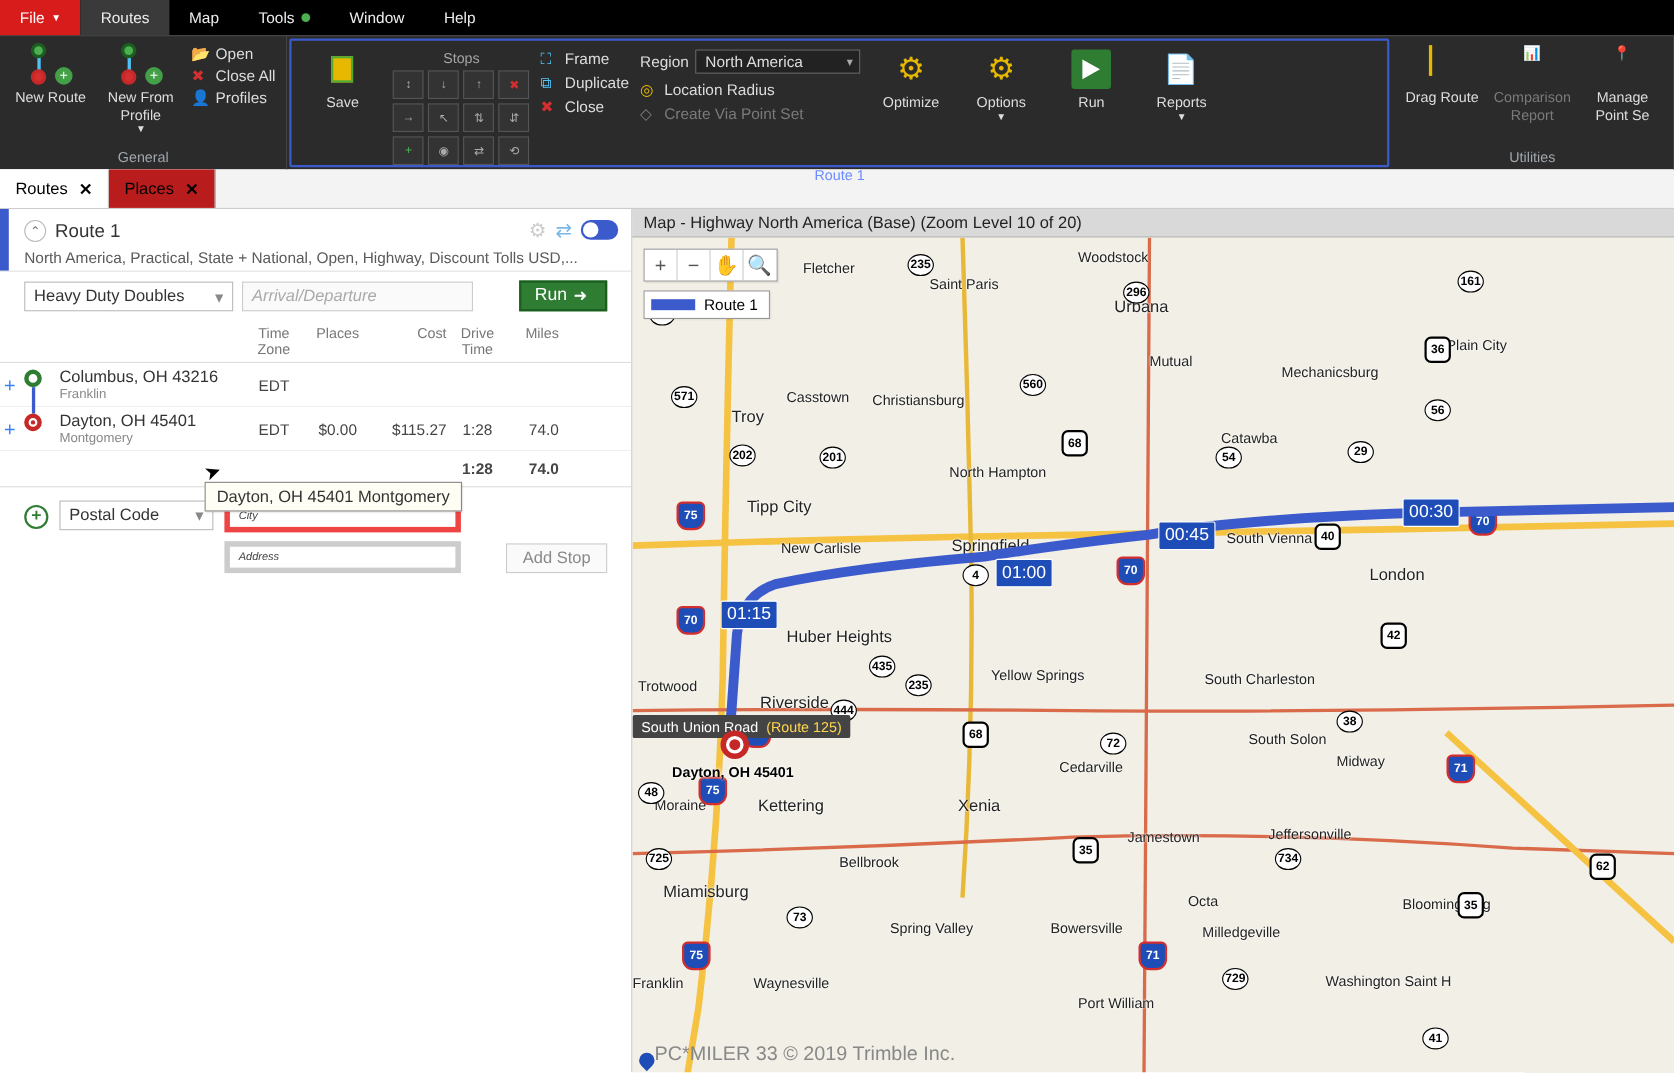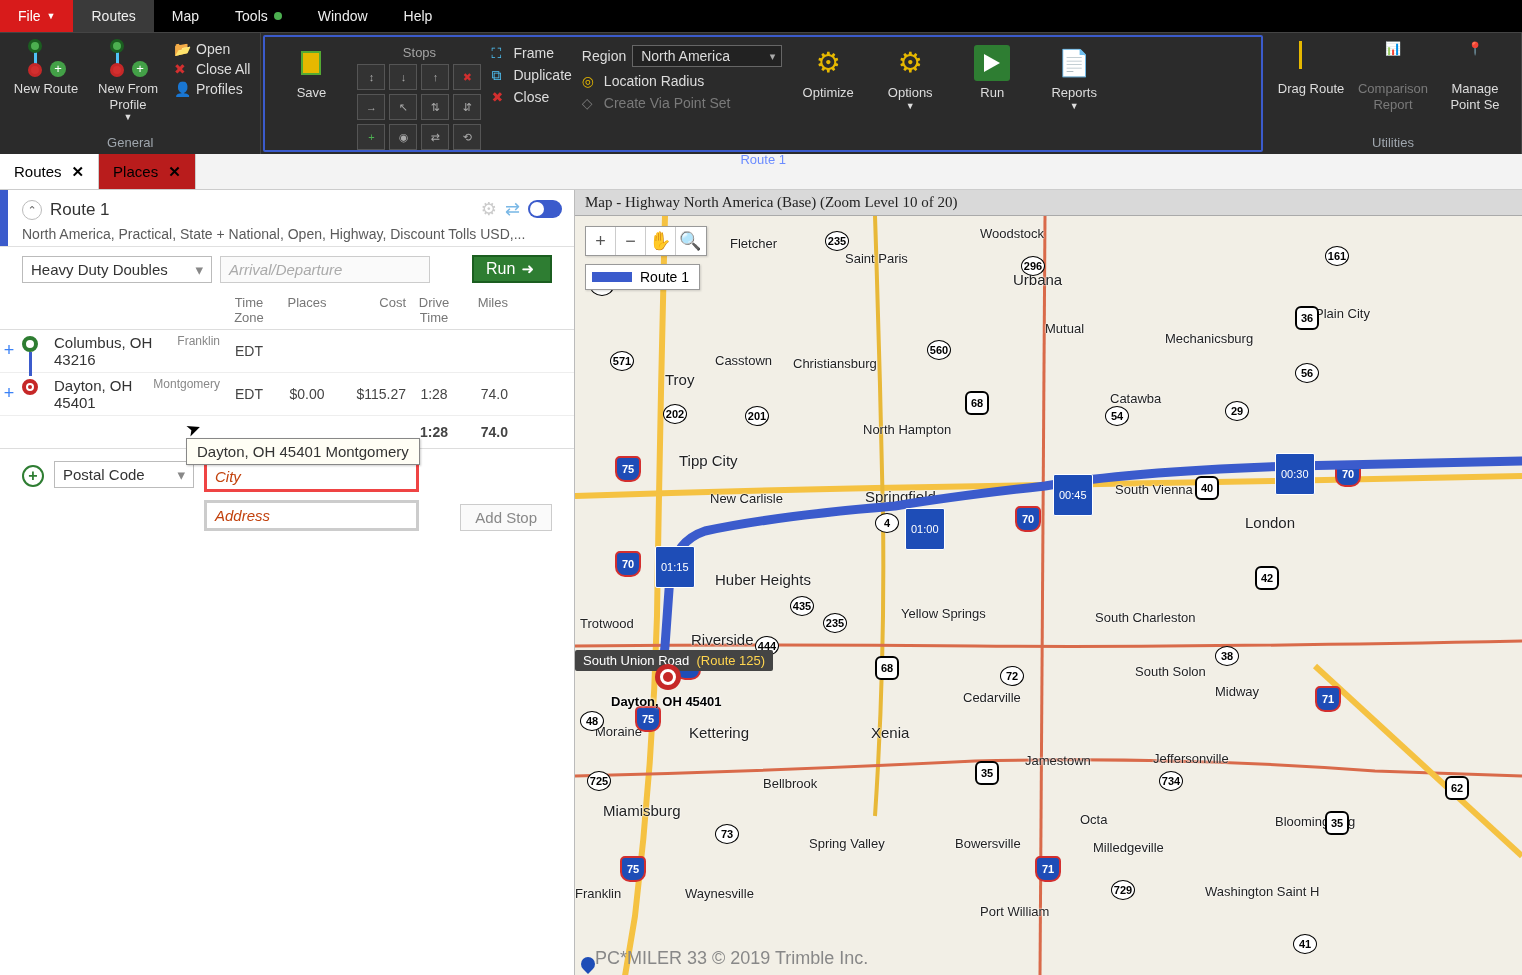"Map - Highway North America" .map-title { font-family: Liberation Serif, serif -> none }
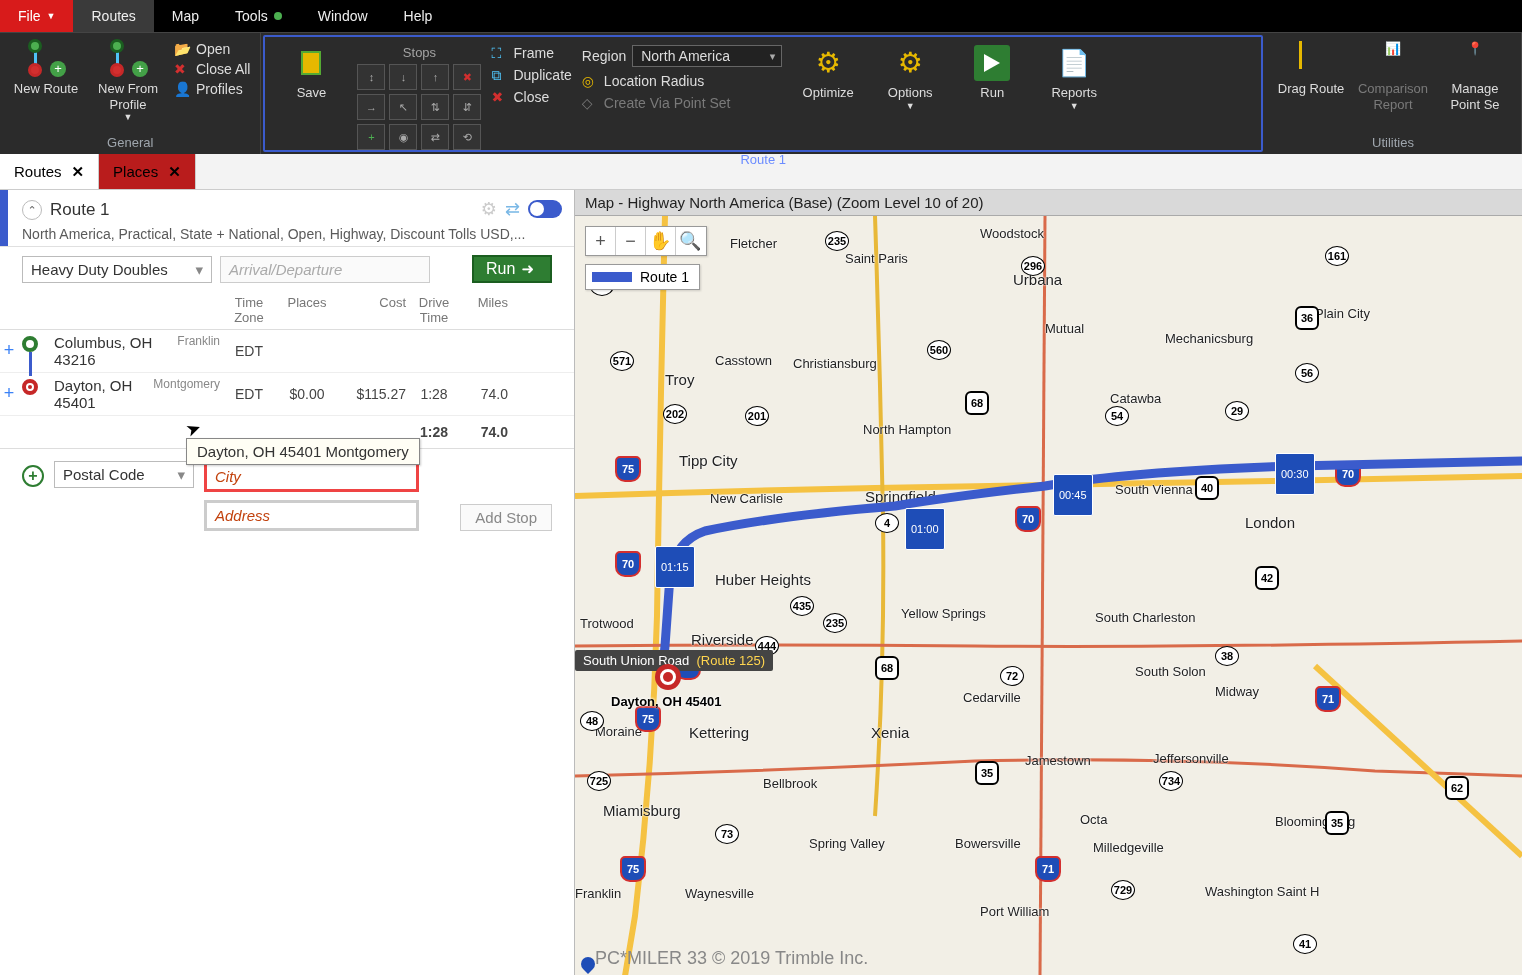"Columbus, OH 43216" .stops-table .row .col-stop { flex-direction: row -> column }
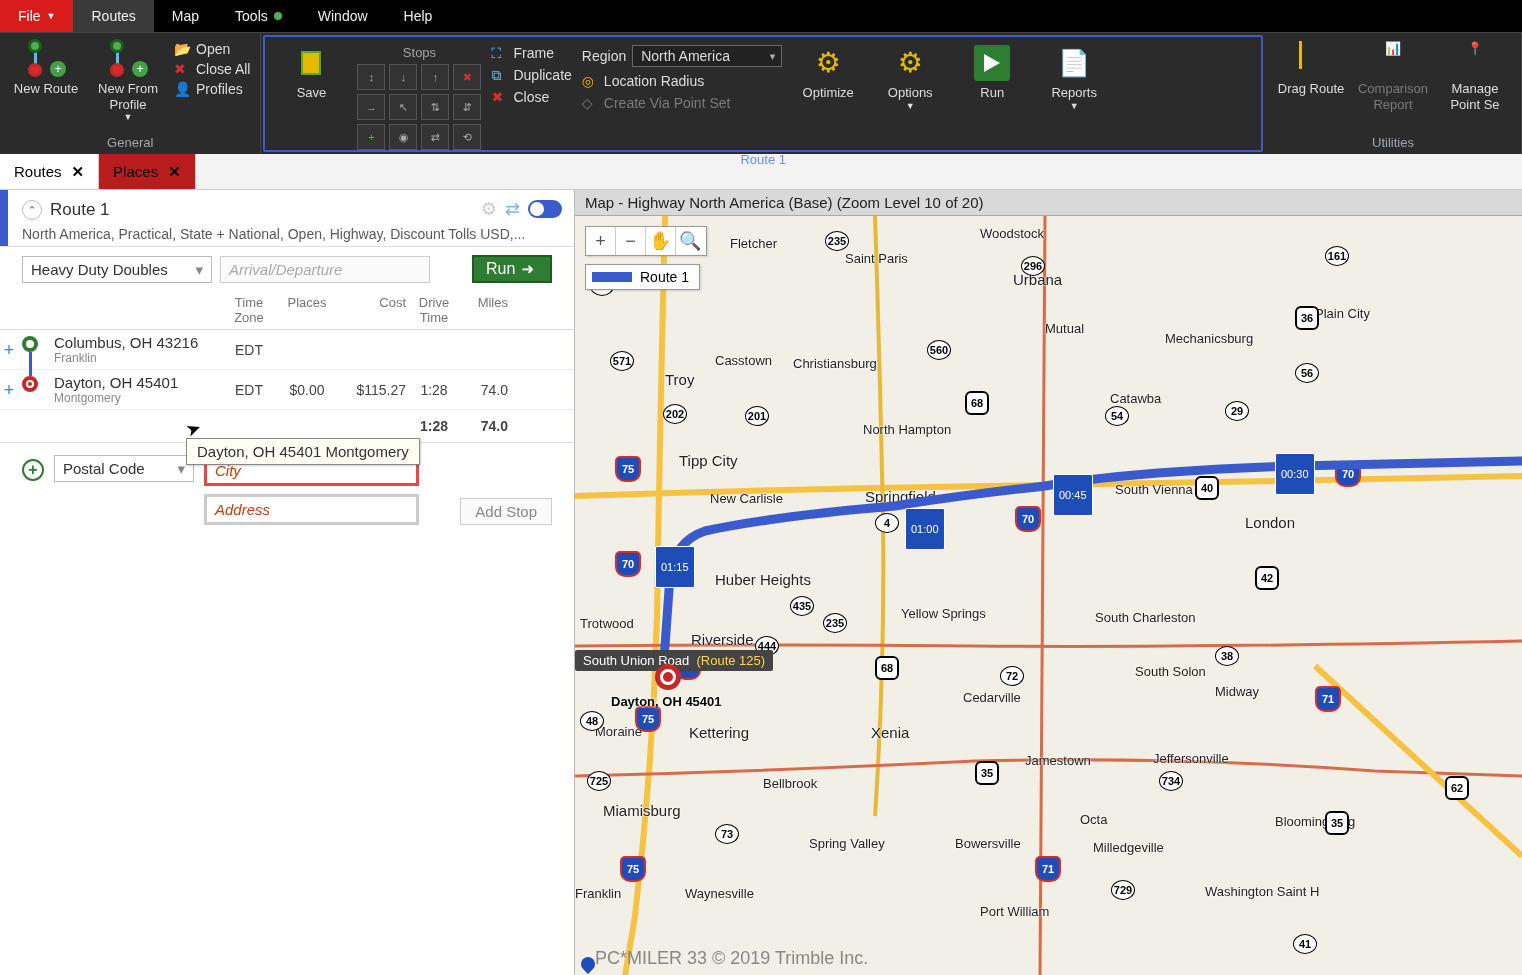"City" .add-stop-row .txt { border: 3px solid #ef4444 -> 5px solid #ef4444; color: #c2410c -> #404040; font-size: 15px -> 10px }
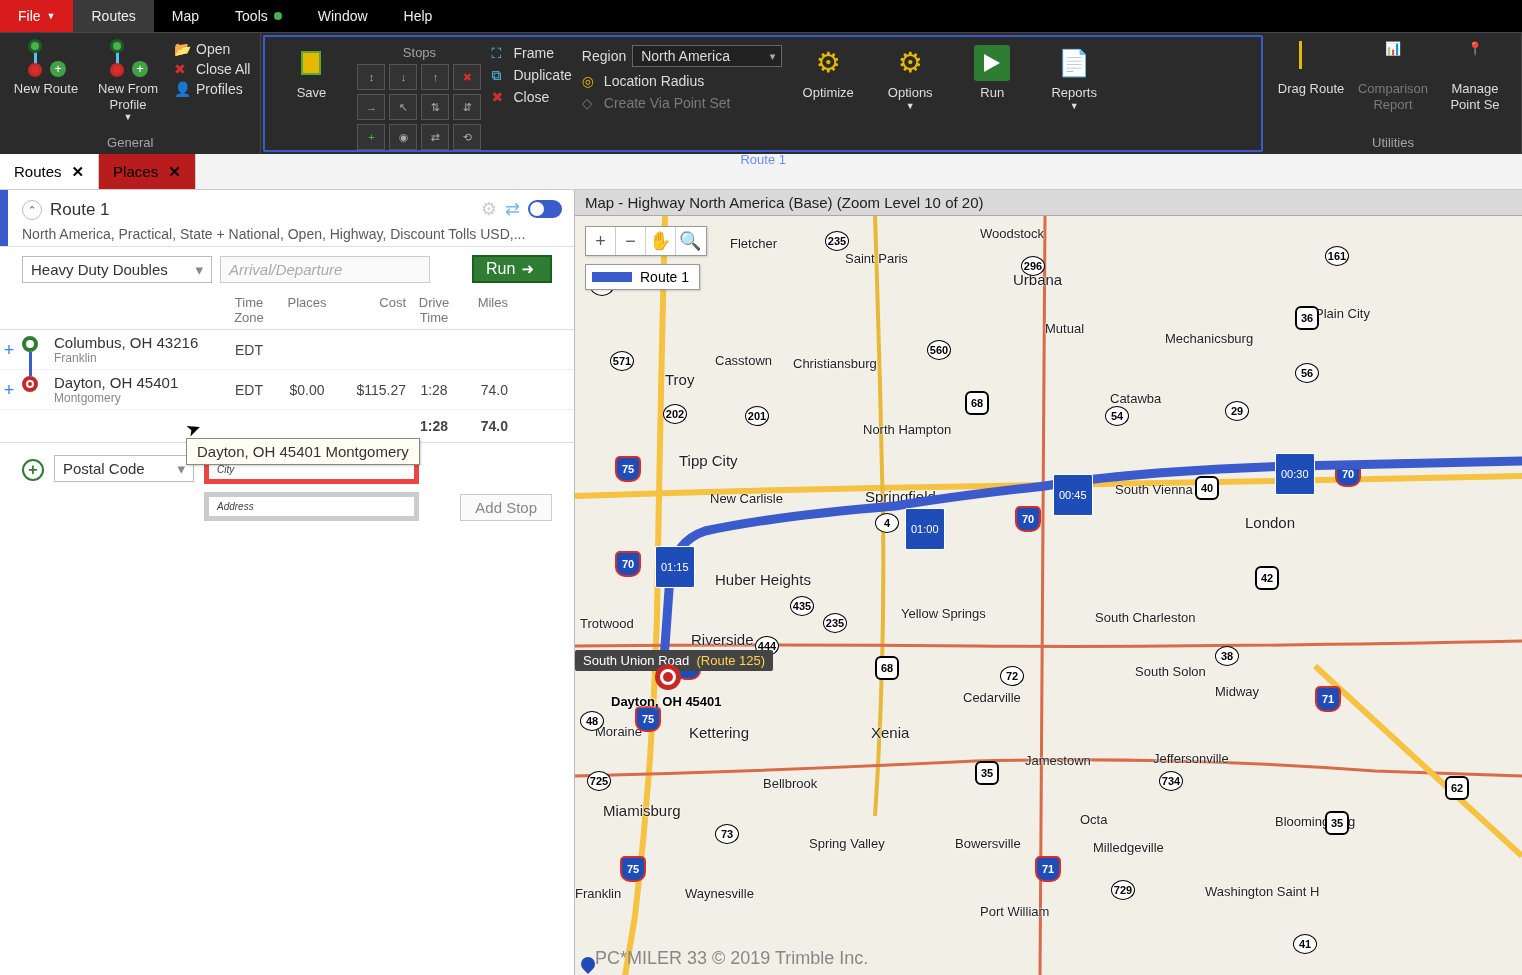"00:30" .time-badge { font-size: 11px -> 16px; padding: 14px 5px -> 3px 5px }
